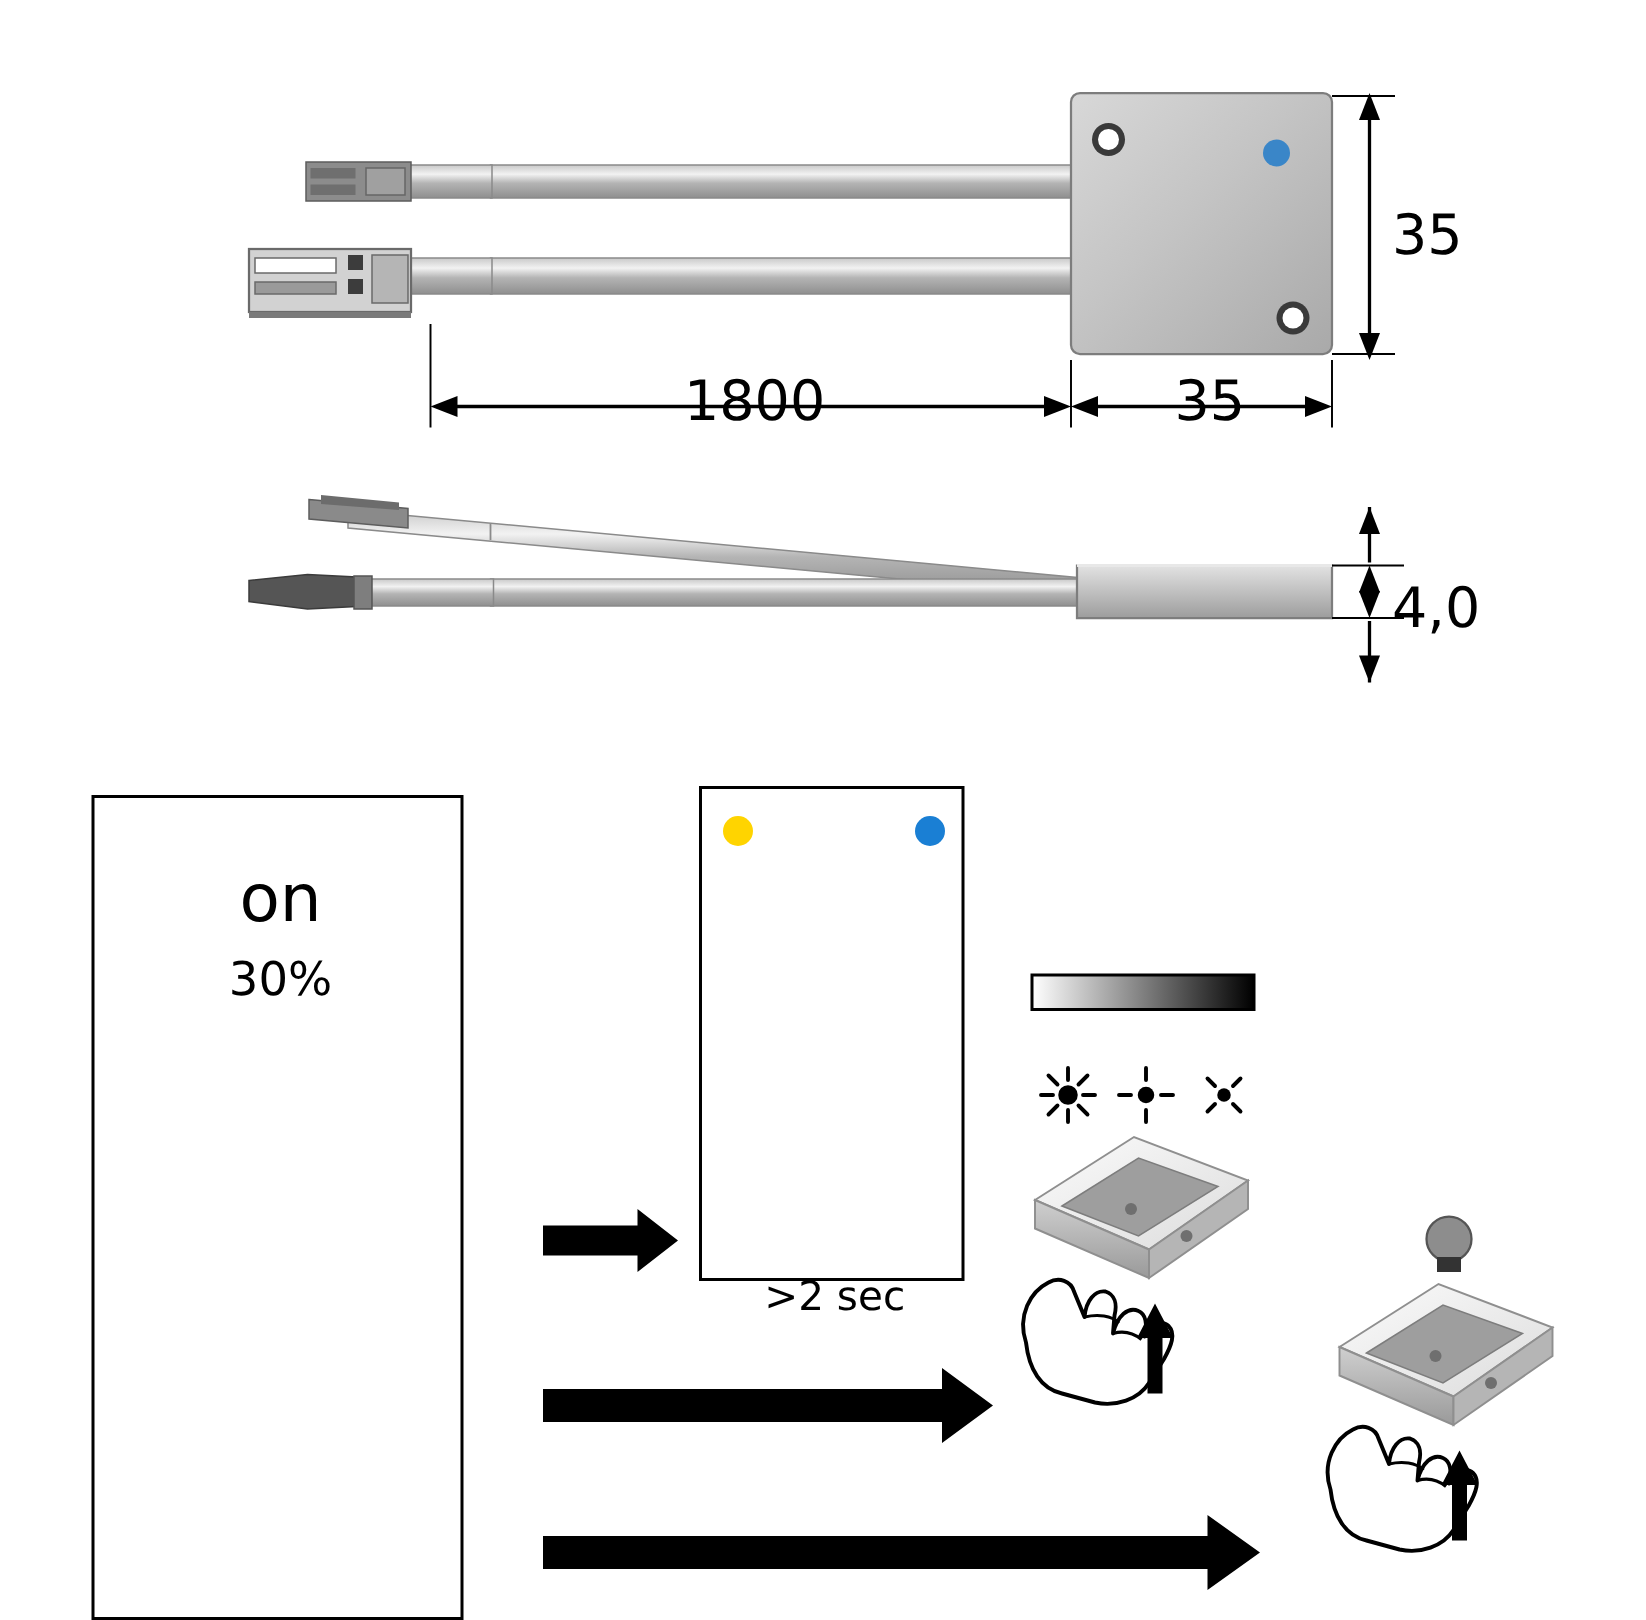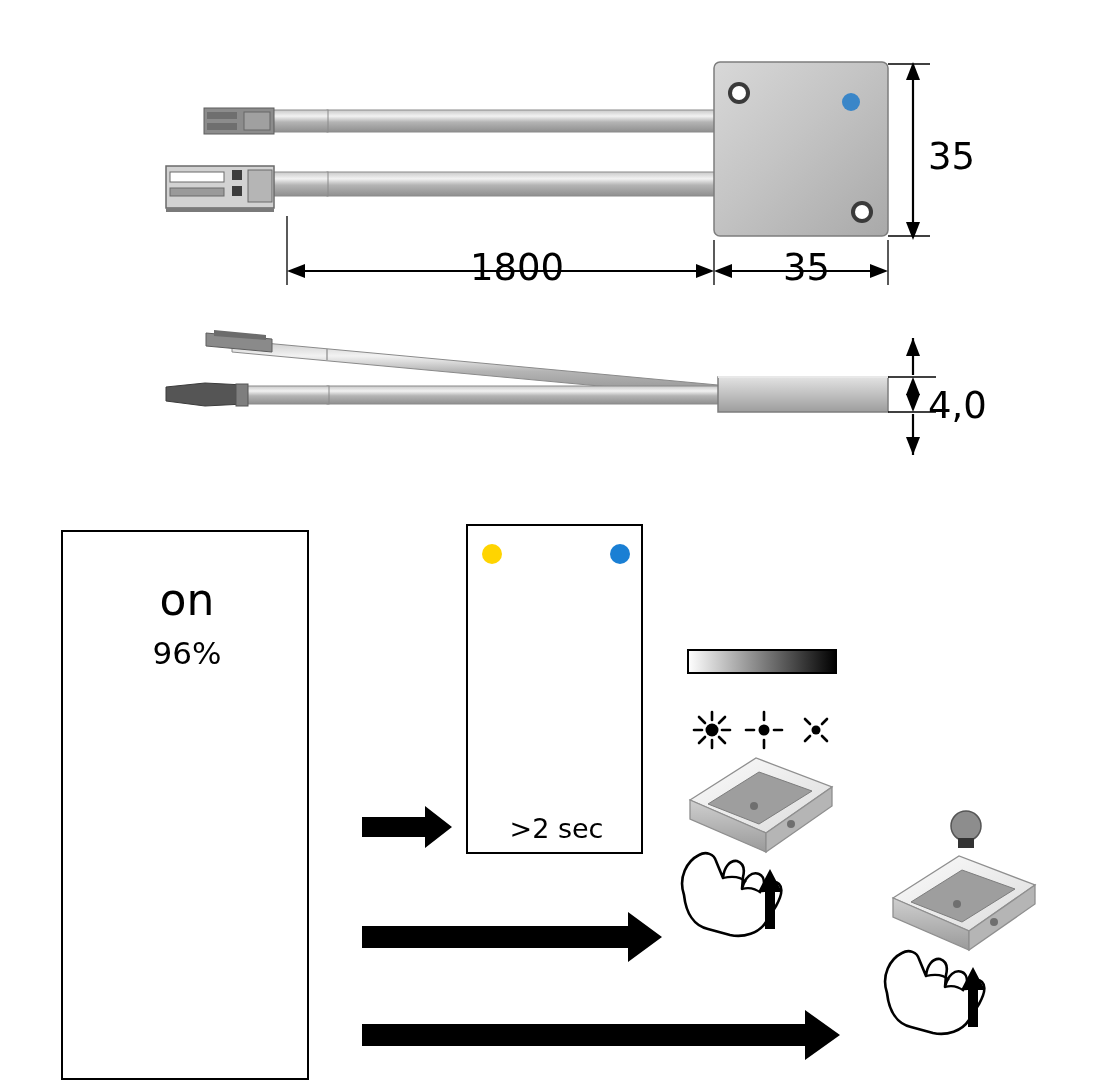"1800" div.lbl { left: 470px -> 456px }
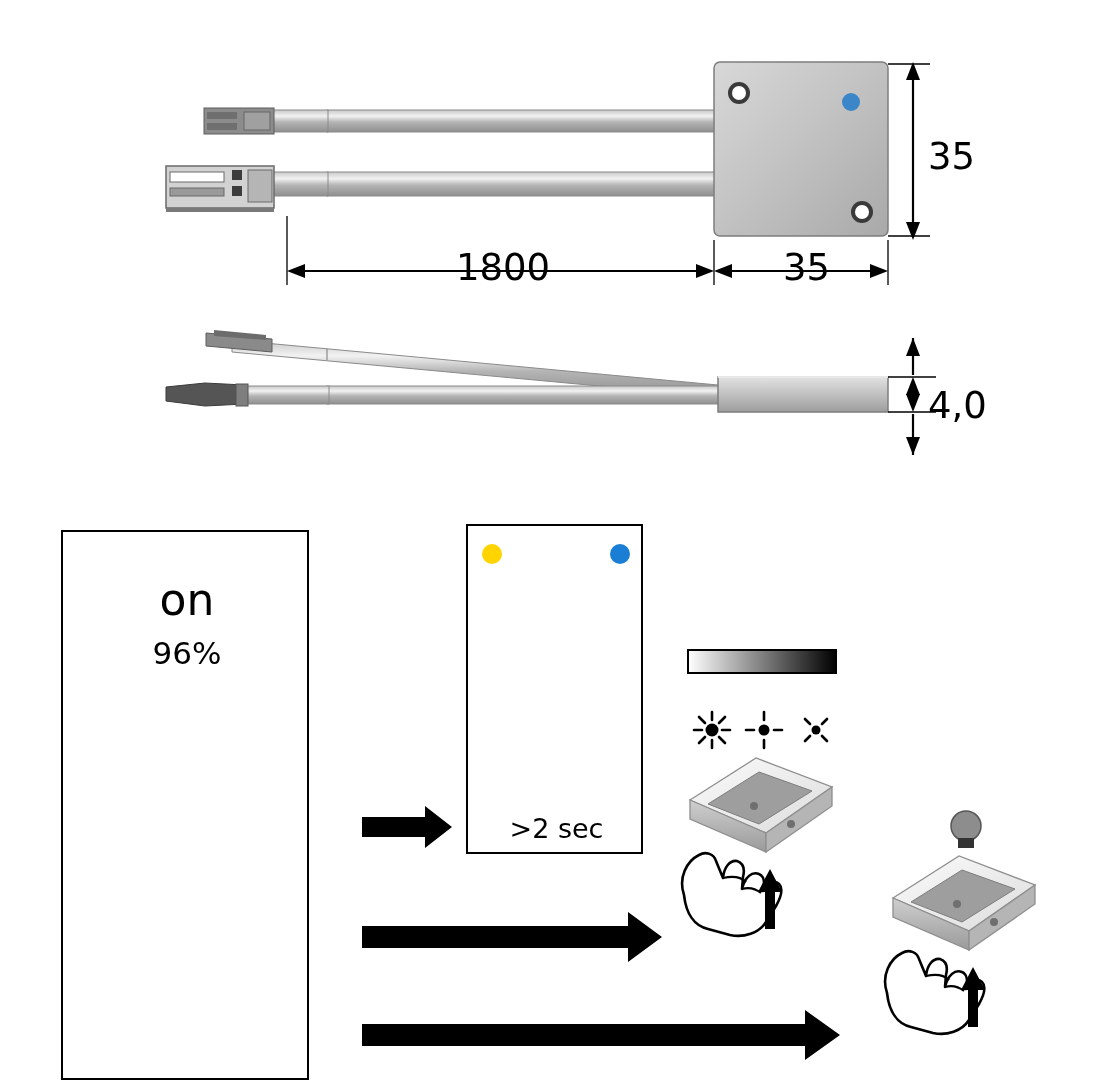"96%" div.lbl { text: 96% -> 30% }
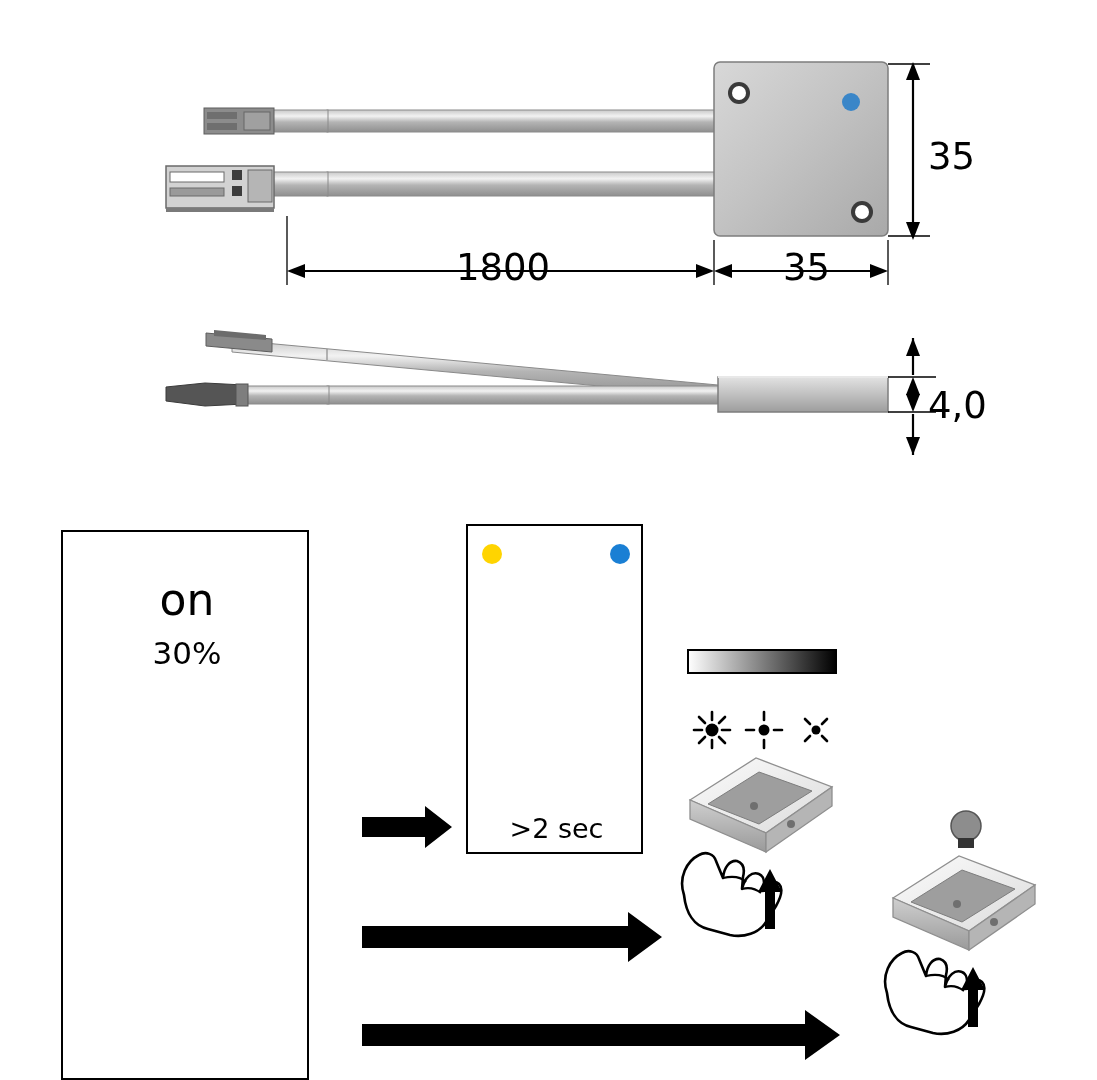">2 sec" .sec-word { margin-top: none -> 36px }
